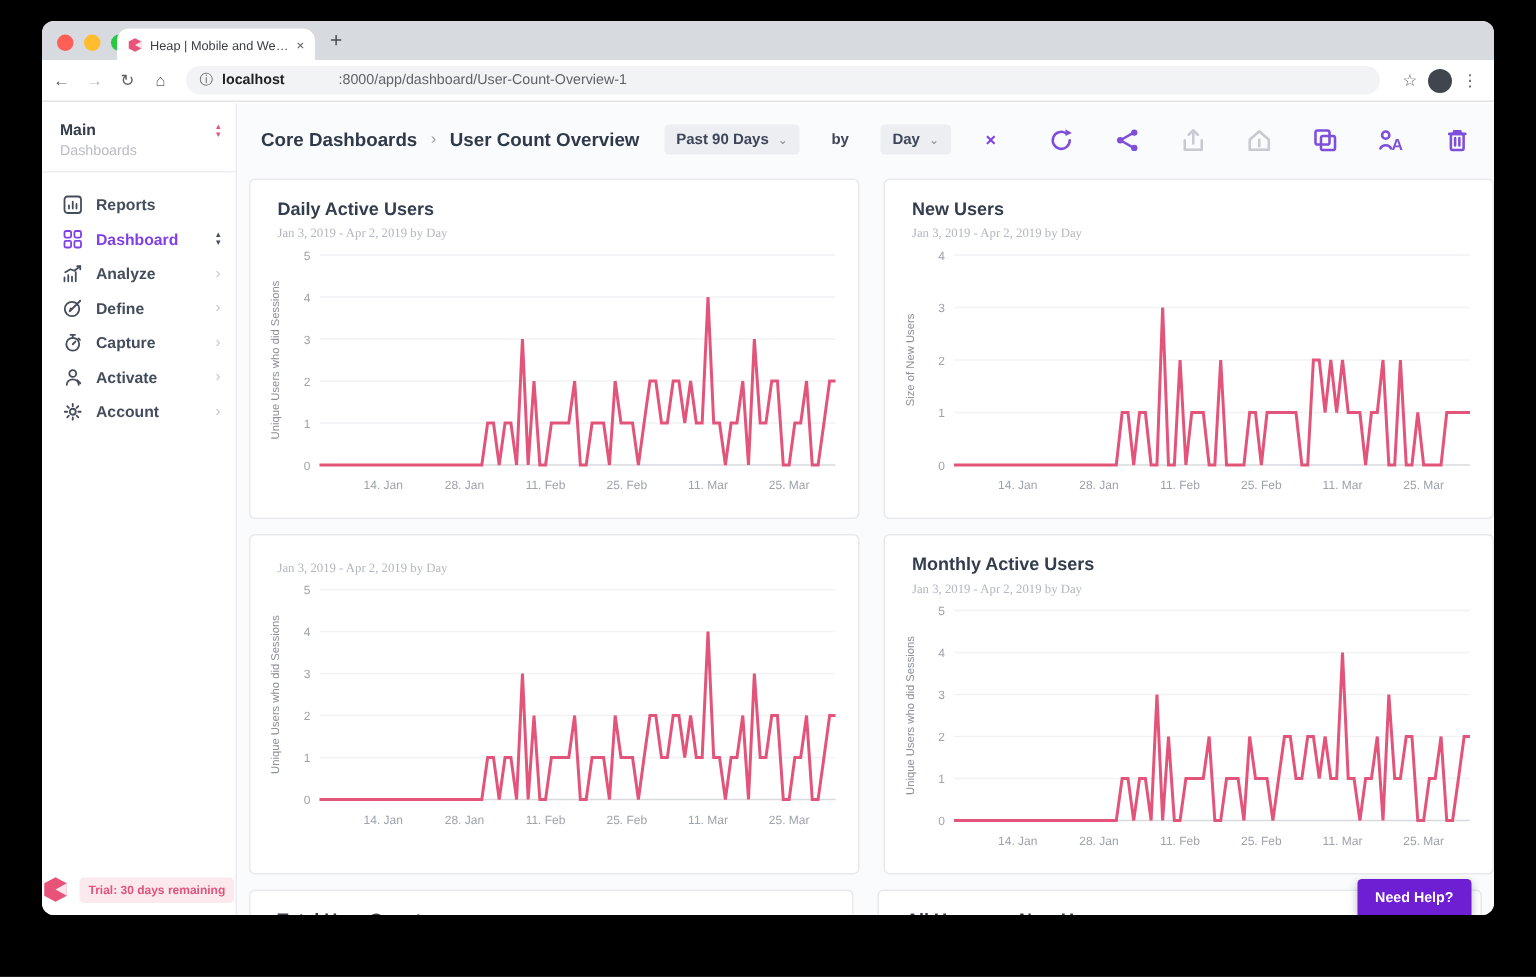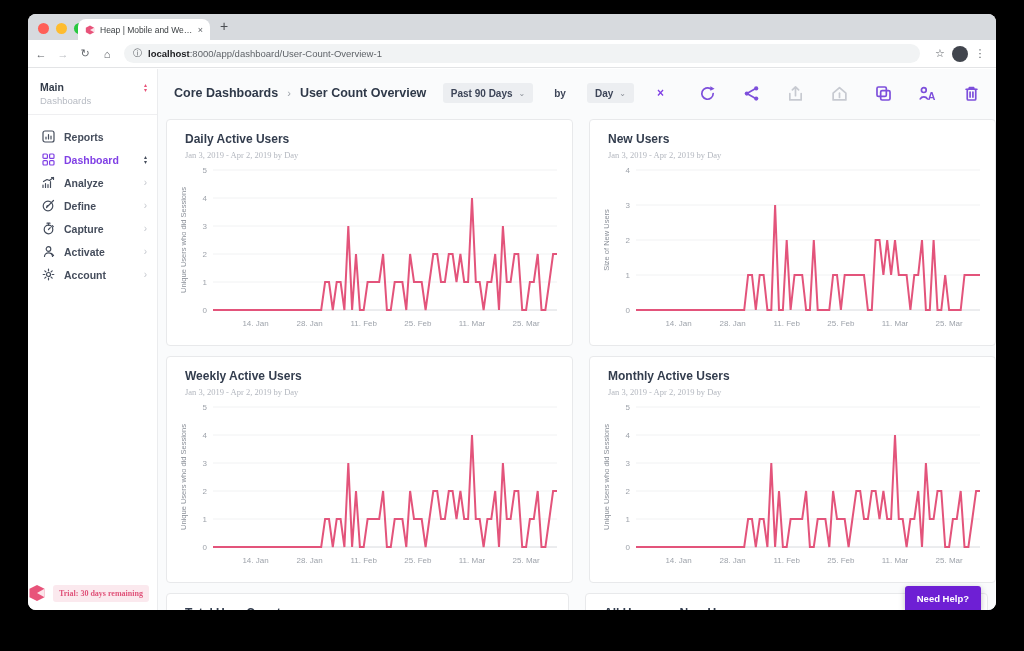":8000/app/dashboard/User-Count-Overview-" .url .rest { padding-left: none -> 36px }
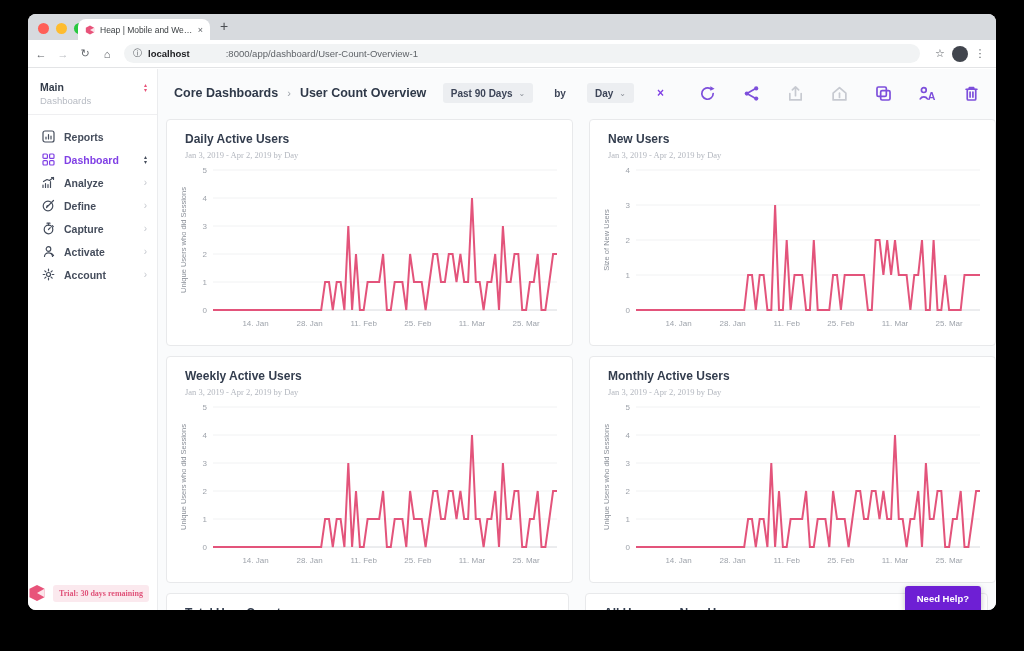"Weekly Active Users" div.card-title { html: <div>Weekly Active Users</div> -> none }
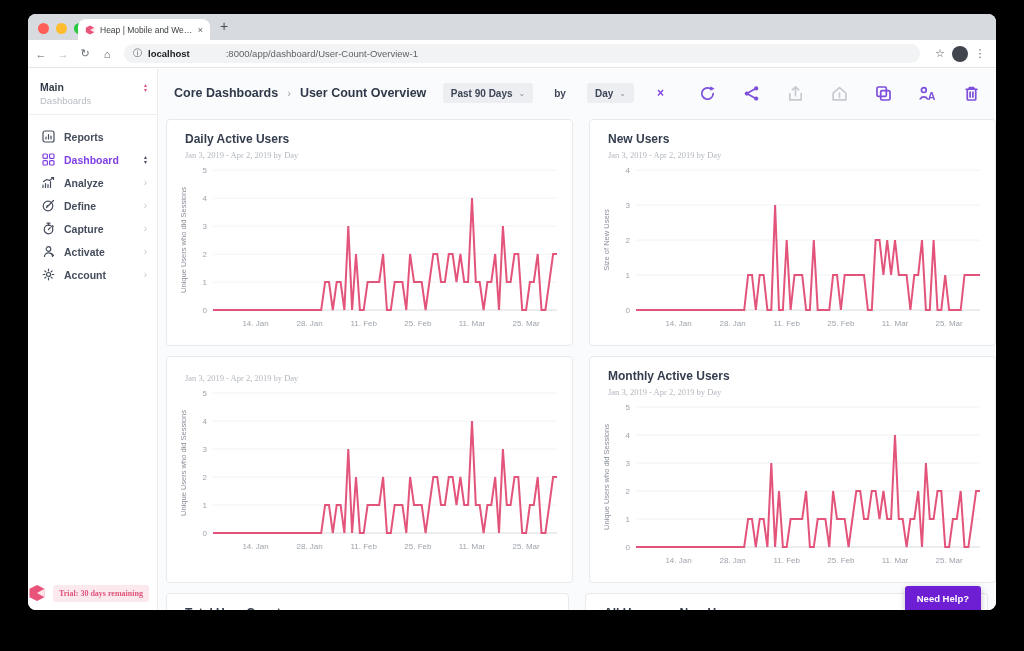"Trial: 30 days remaining" .trial { font-family: Liberation Serif, serif -> none }
